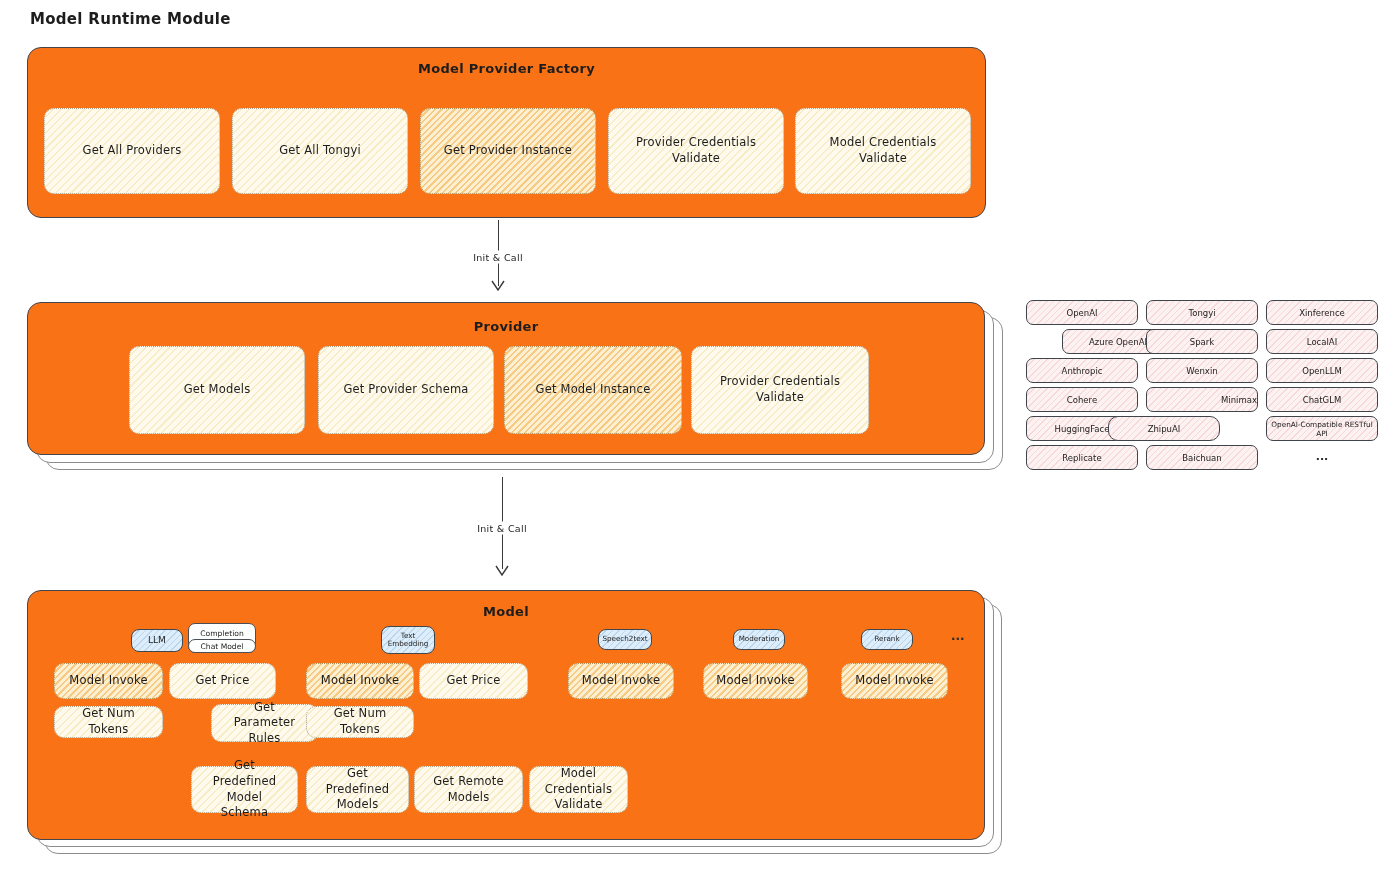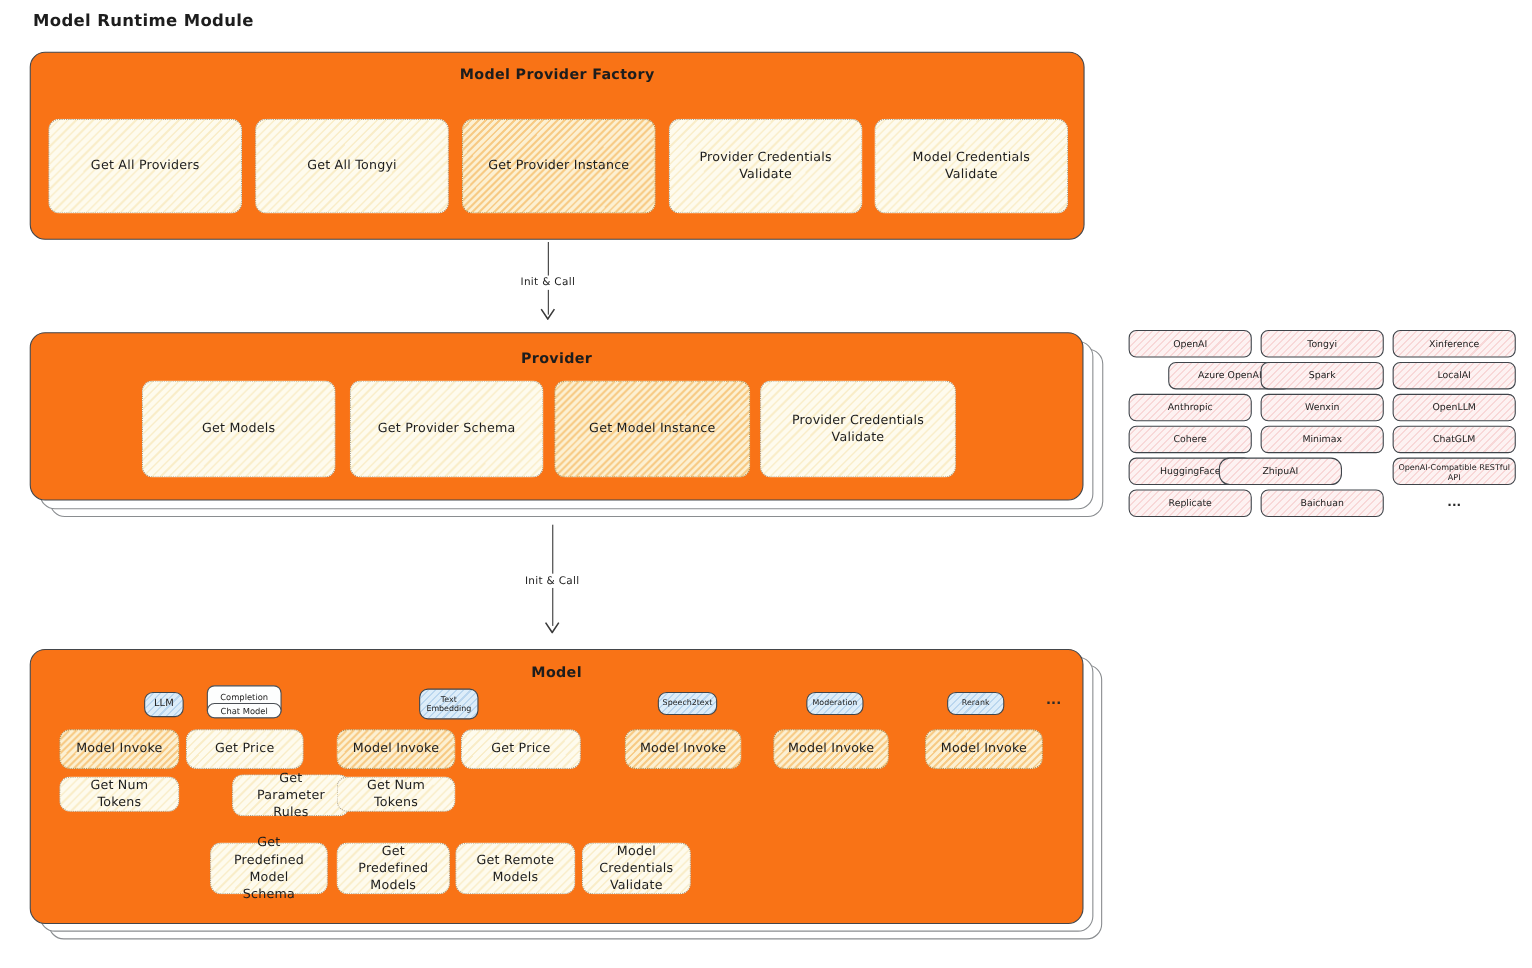"Minimax" div.pink-pill { justify-content: none -> flex-end }
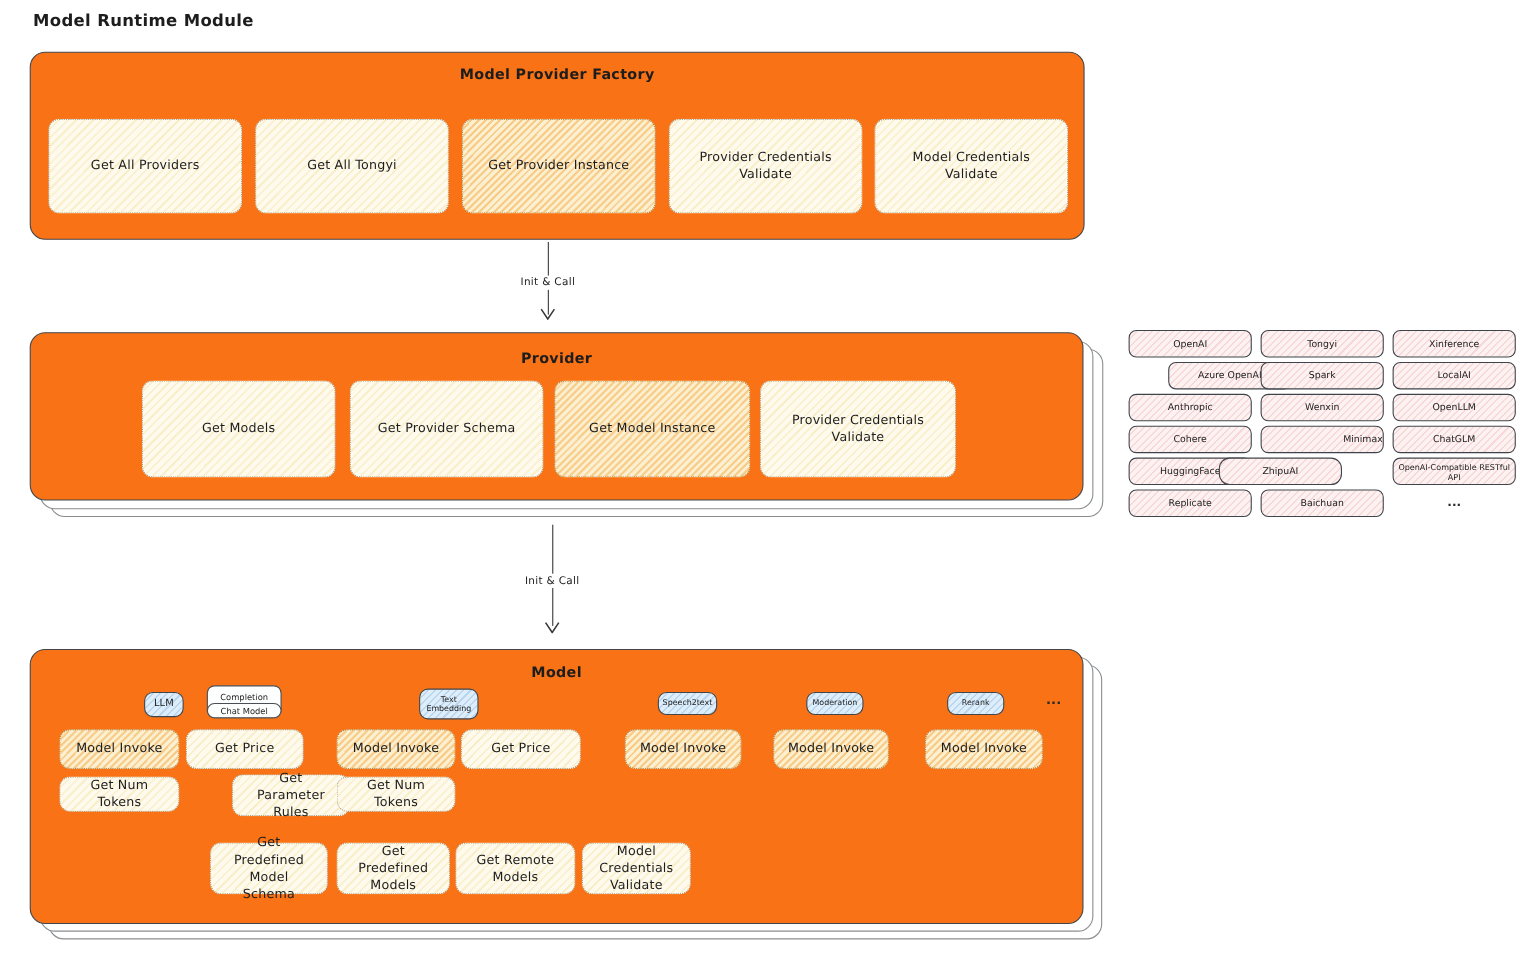"LLM" div.blue-pill { width: 36px -> 52px }
